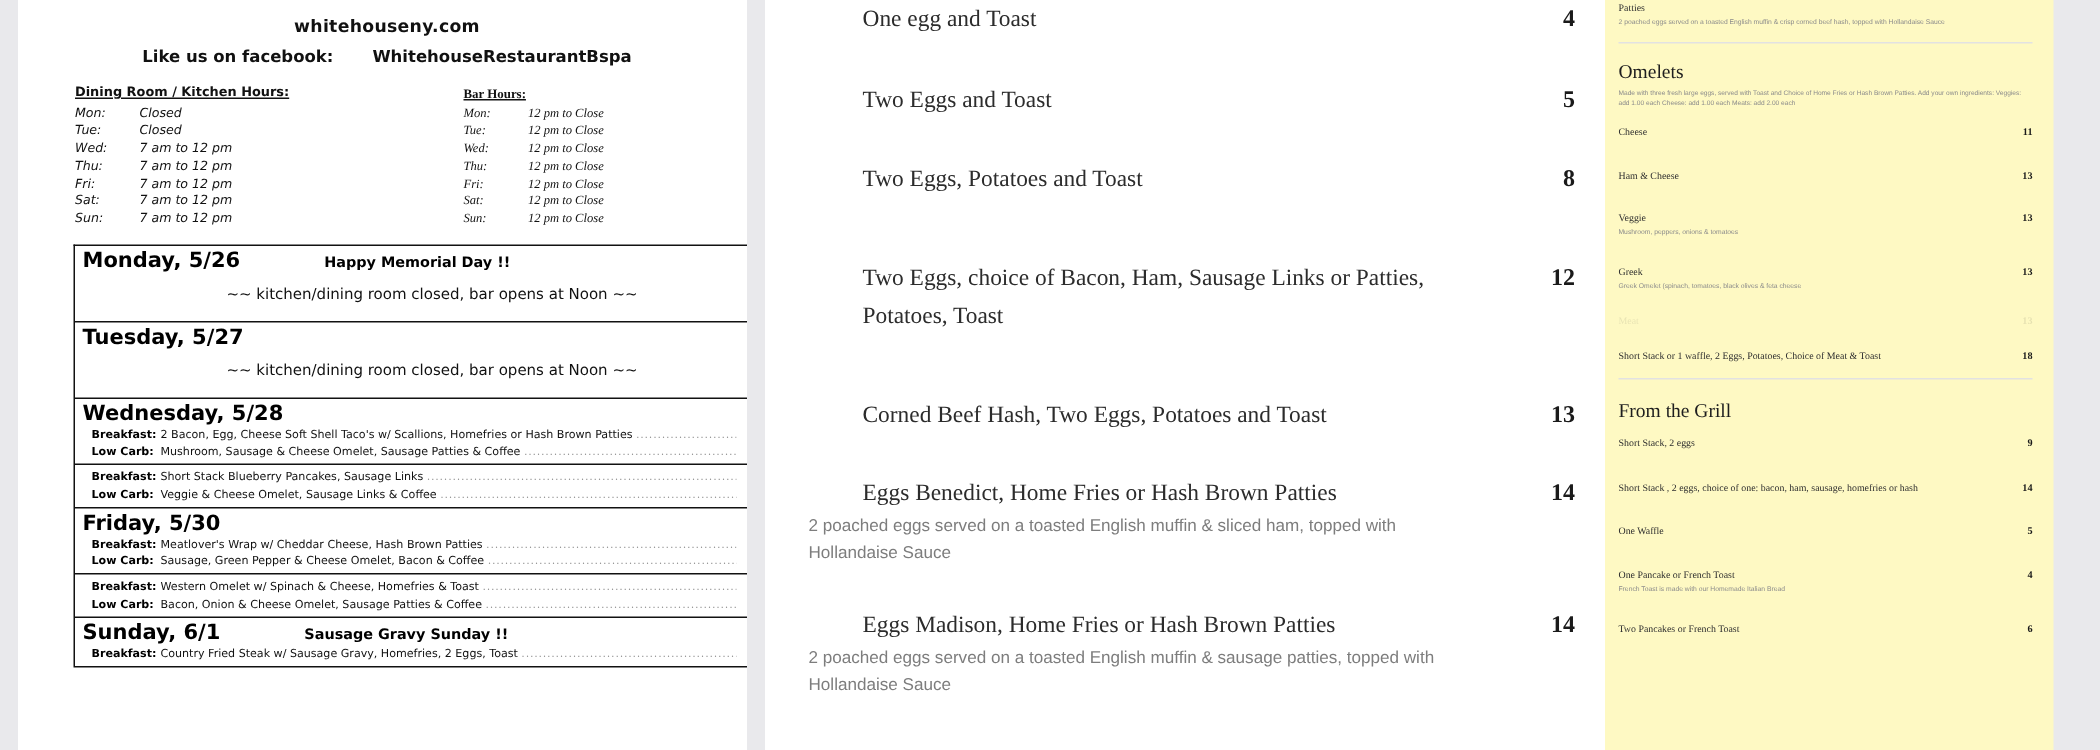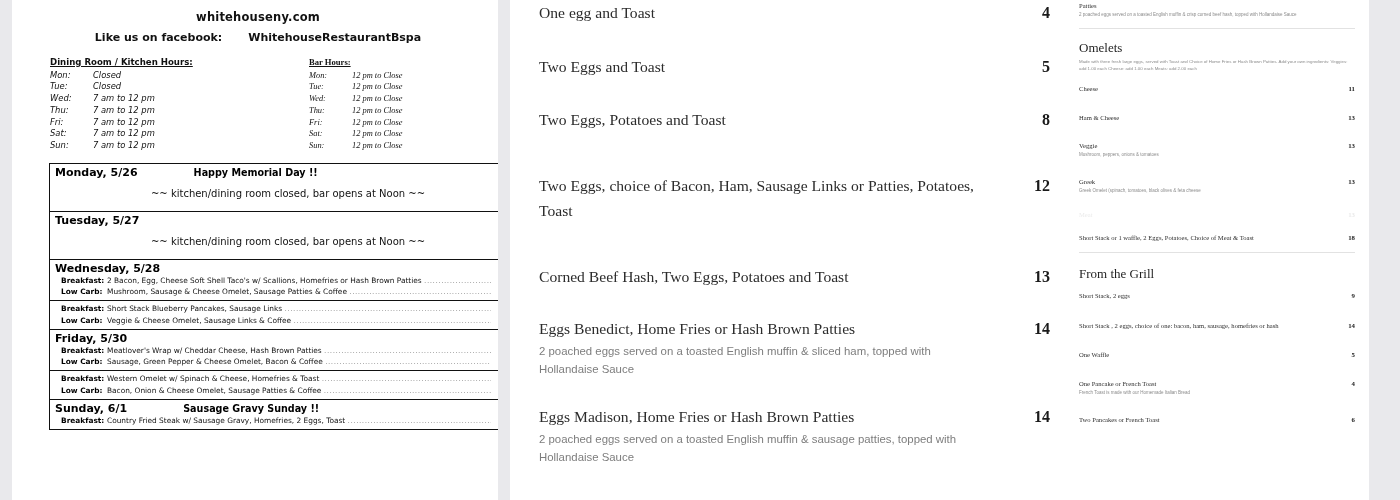"One egg and Toast" .m-name { margin-left: none -> 36px }
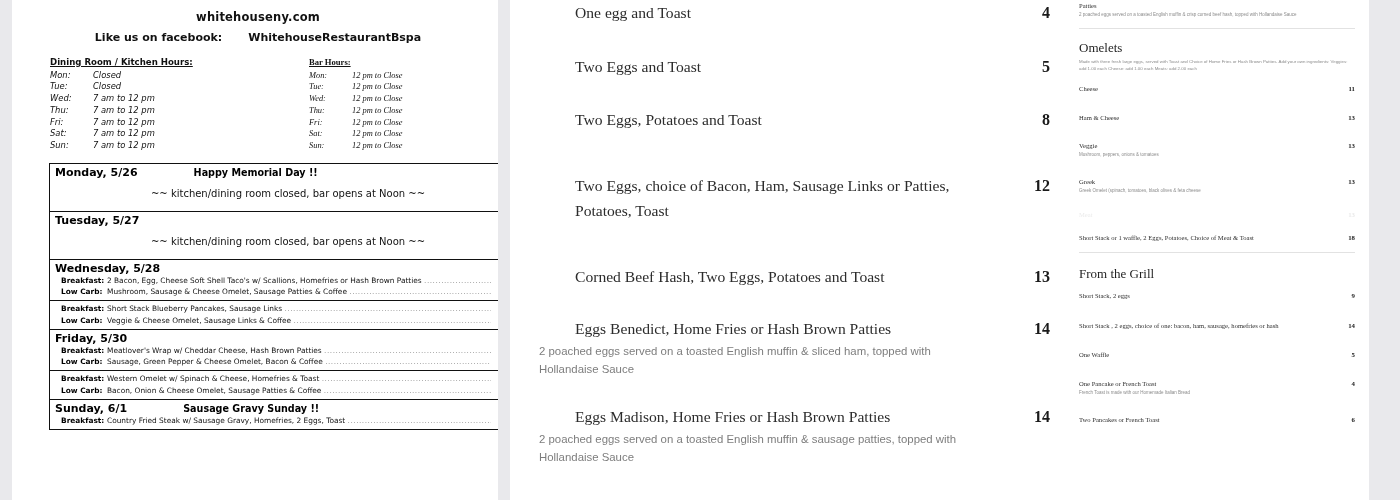"Omelets" .pane-right { background: #ffffff -> #fef9c3 }
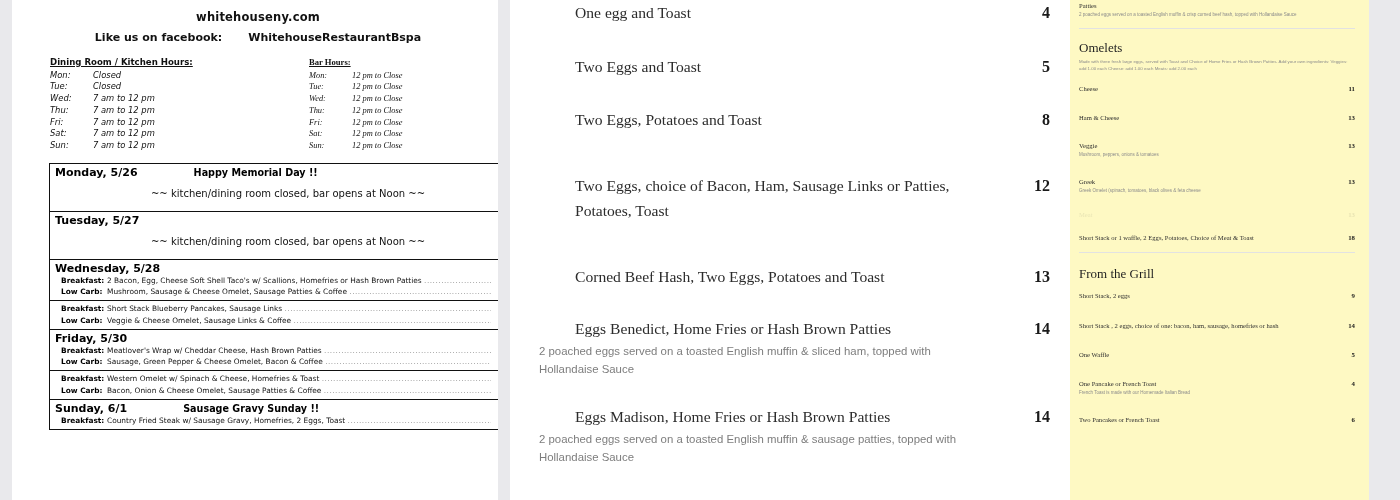"Monday, 5/26" .sp-day { font-size: 11px -> 14px }
